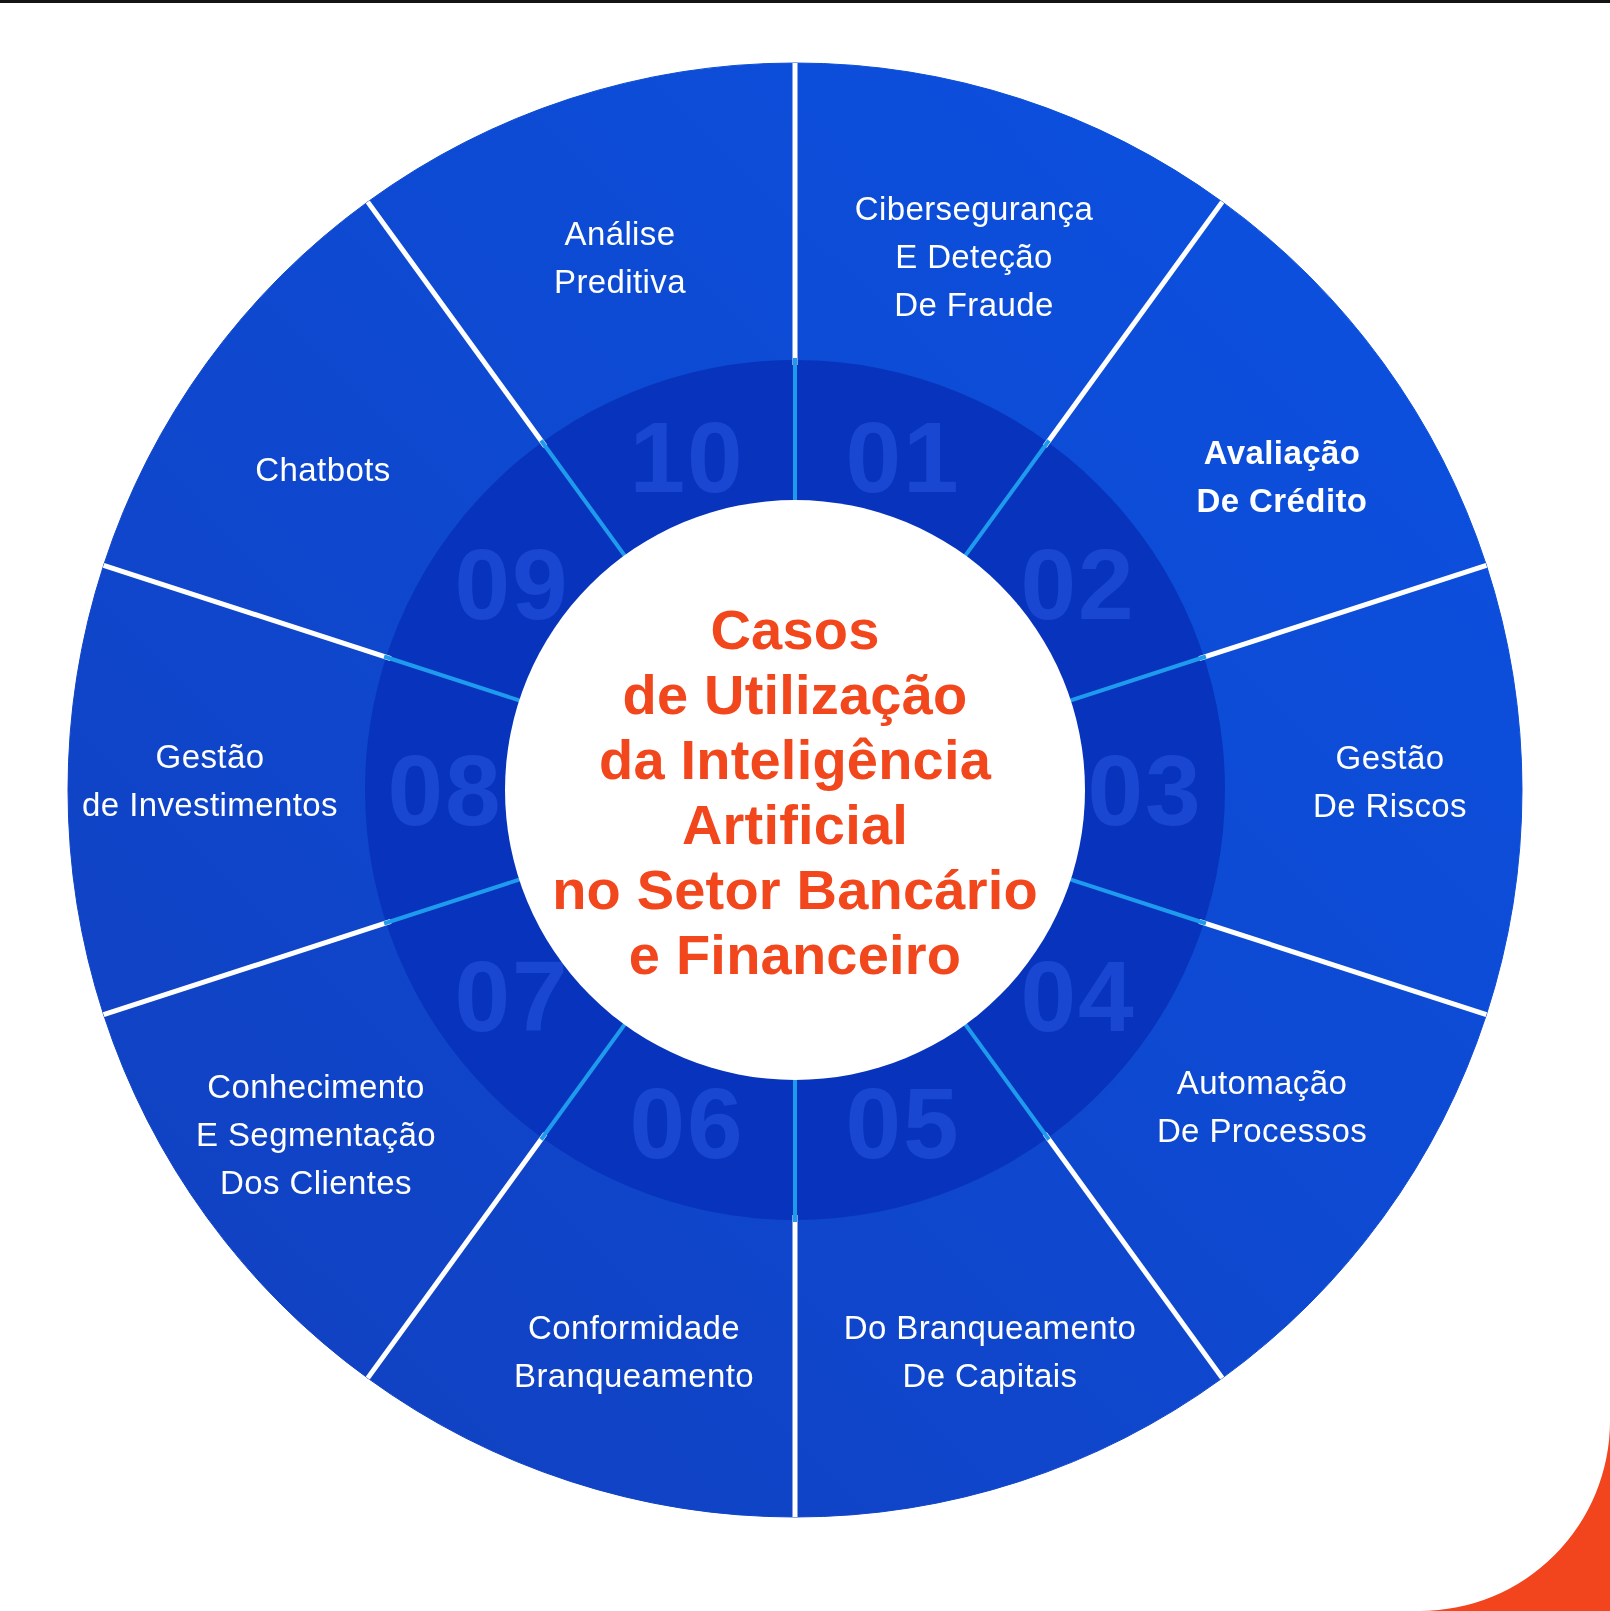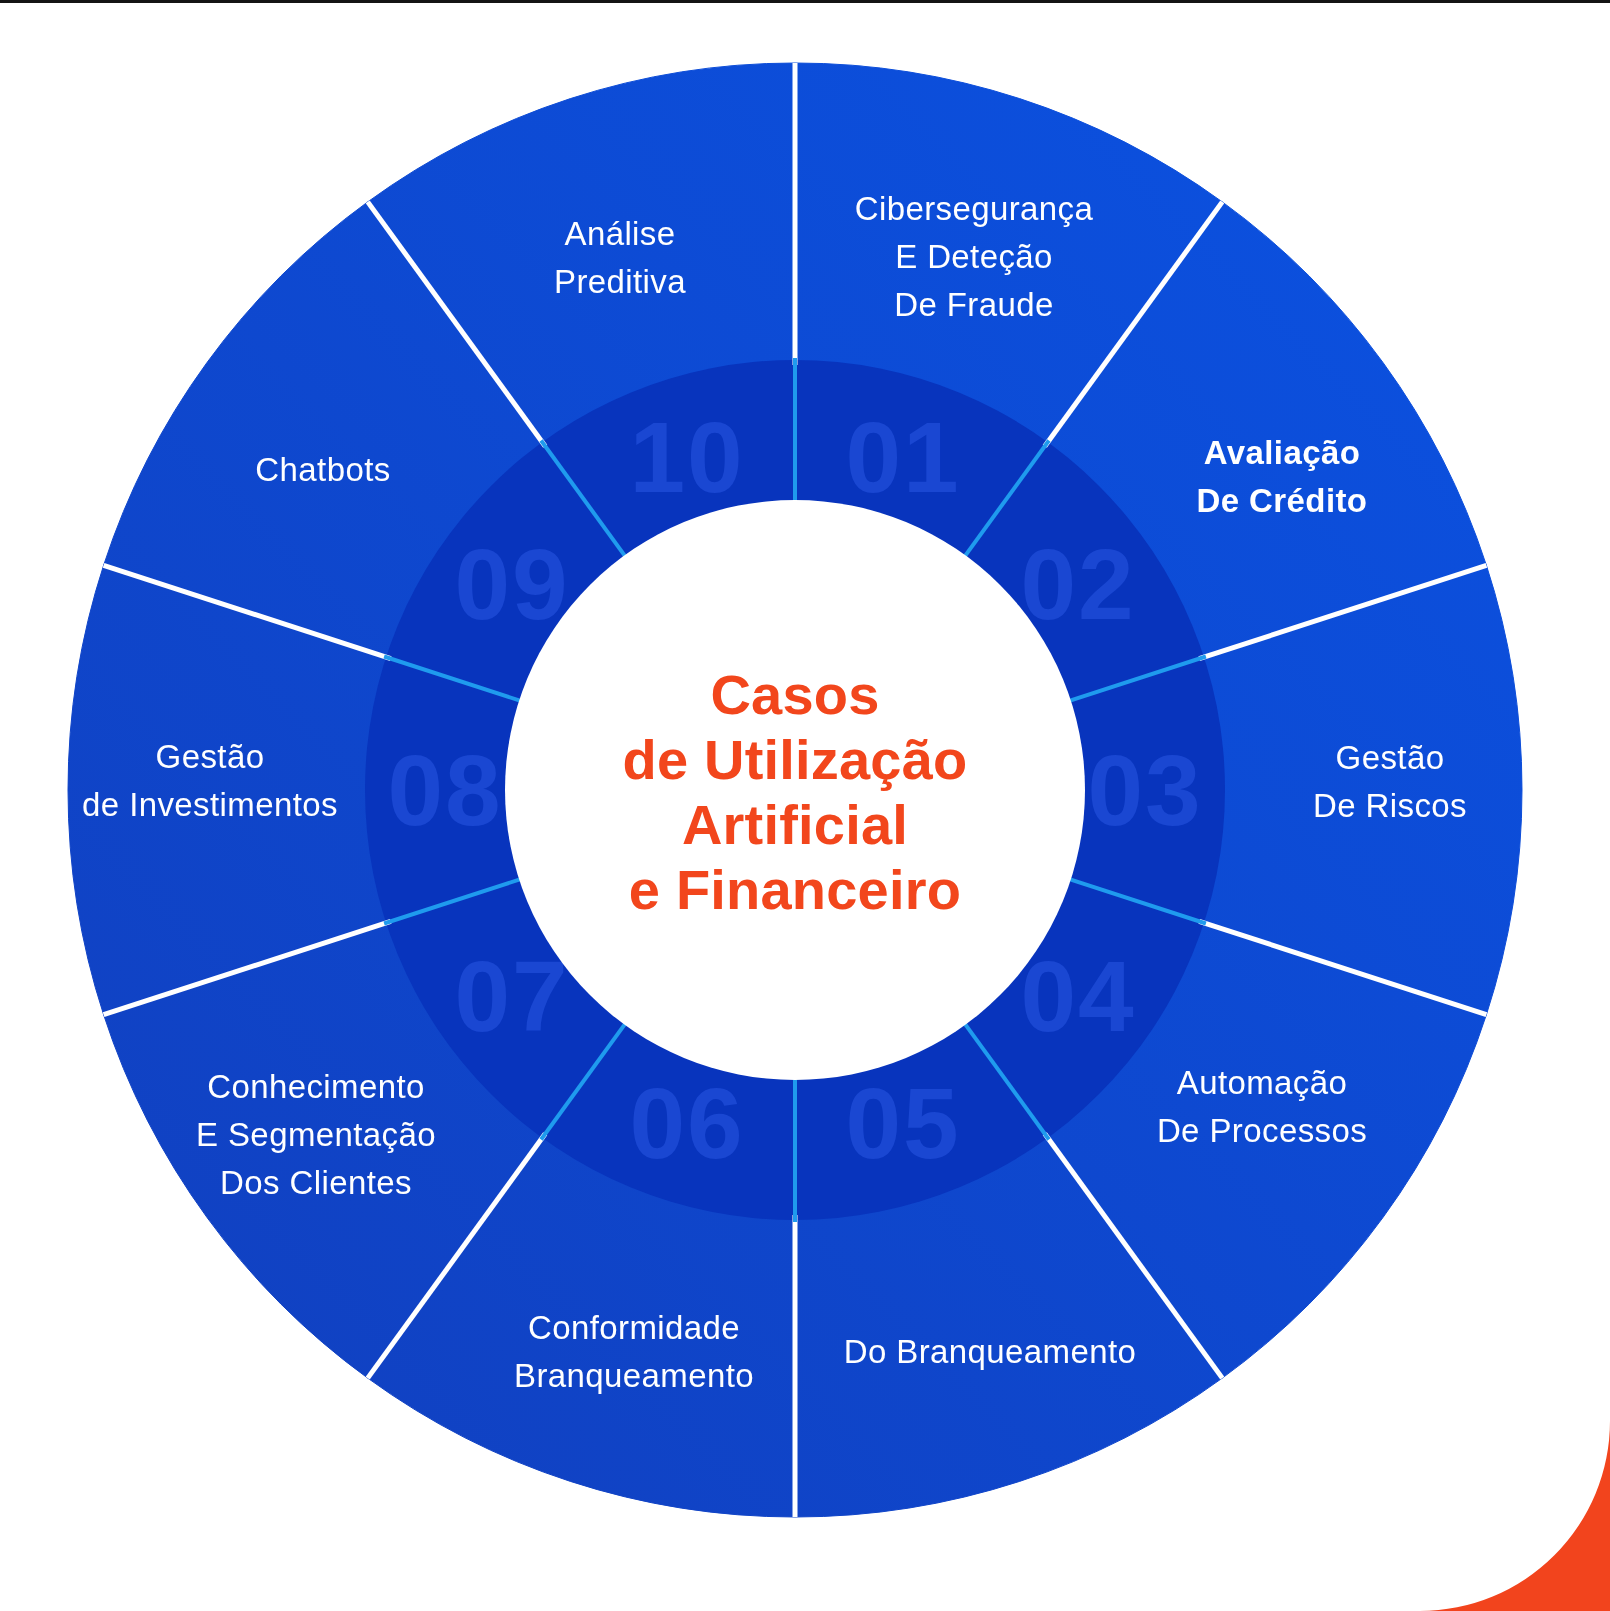"da Inteligência" div { html: none -> <div>da Inteligência</div> }
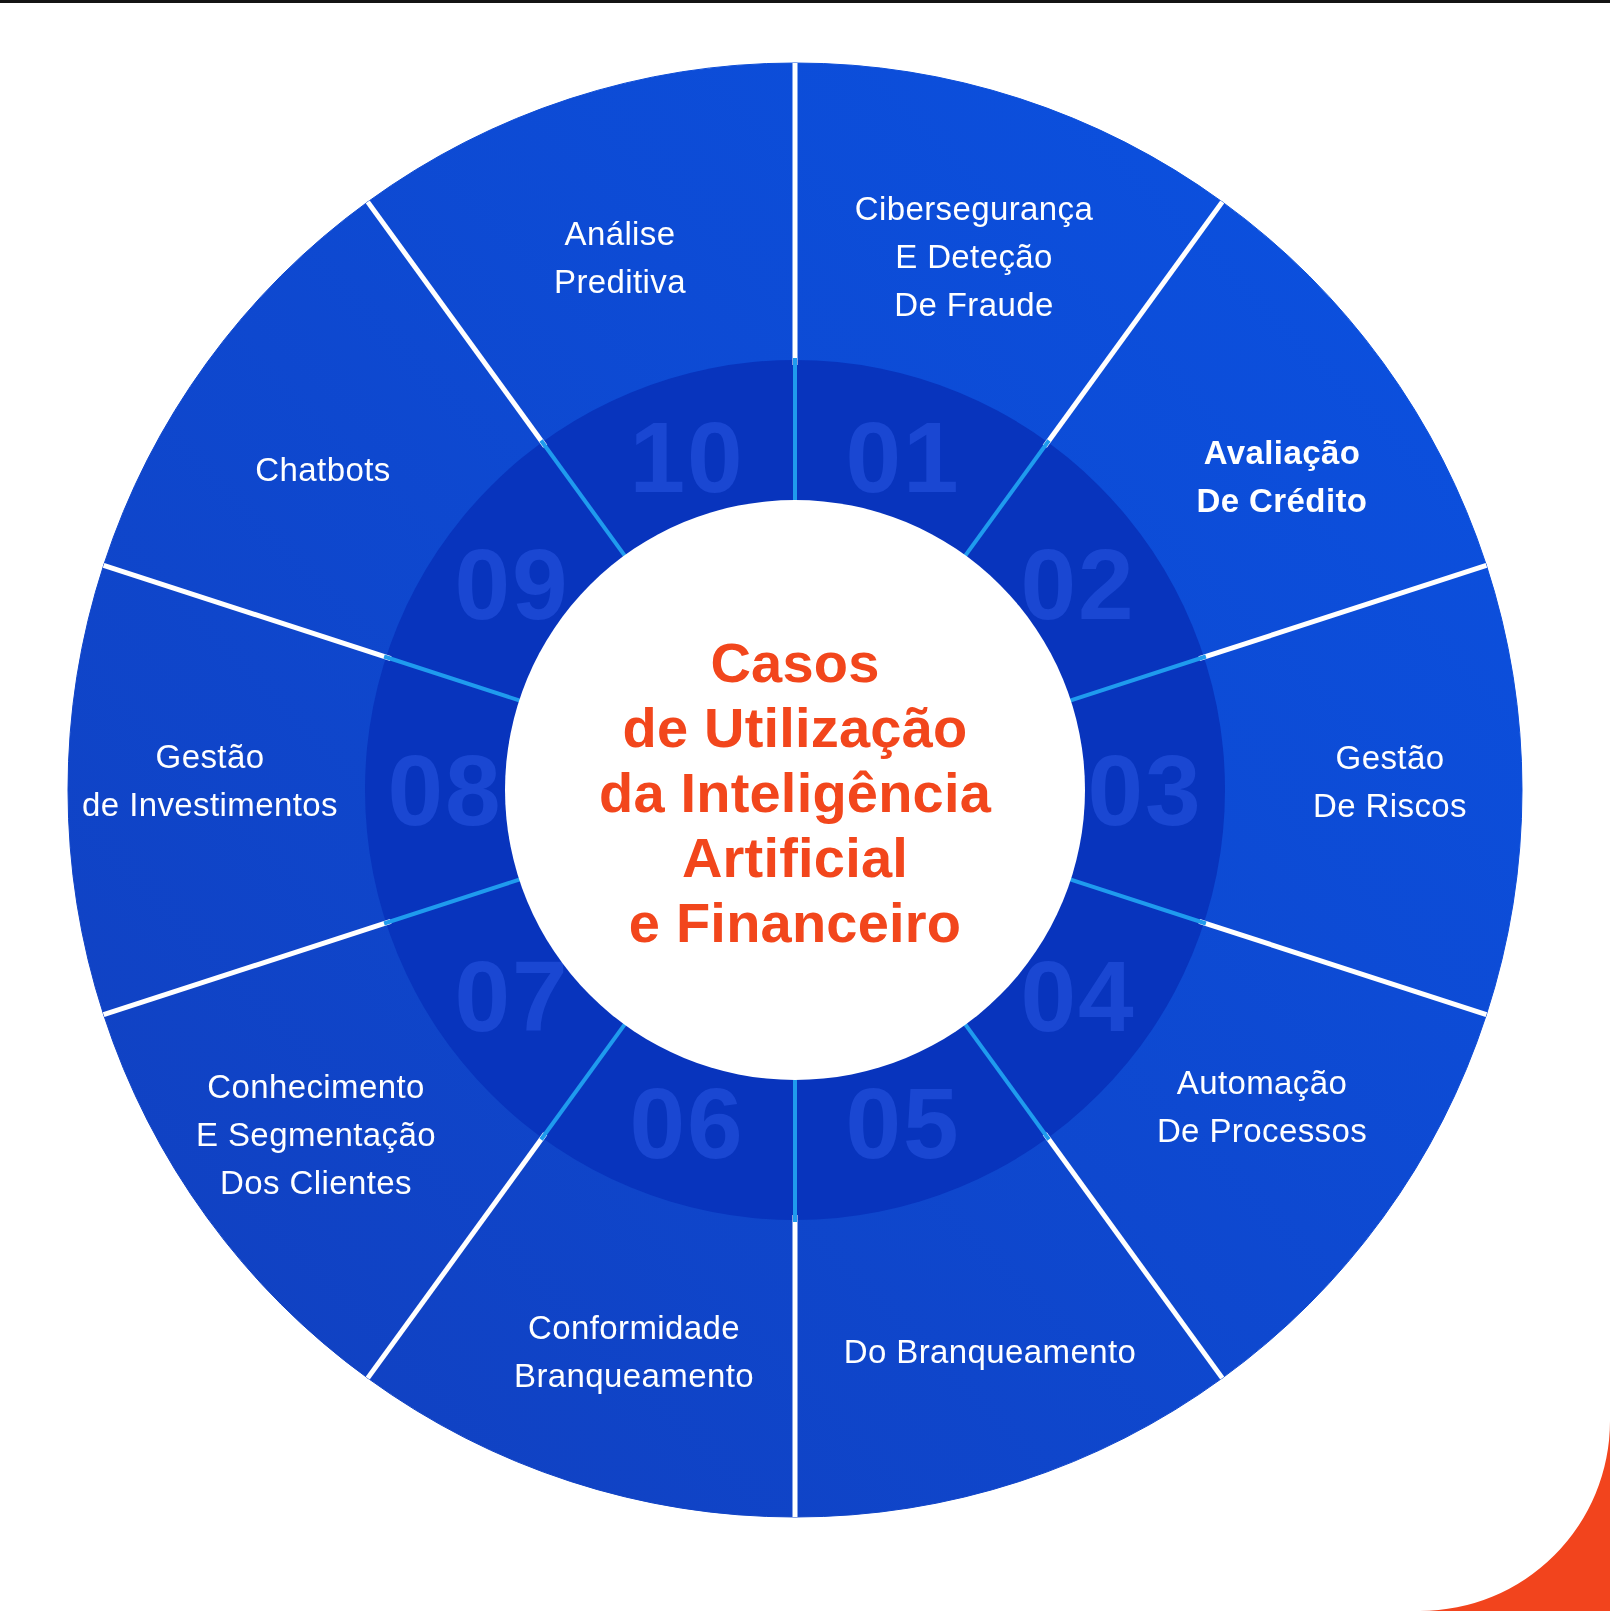"no Setor Bancário" div { html: none -> <div>no Setor Bancário</div> }
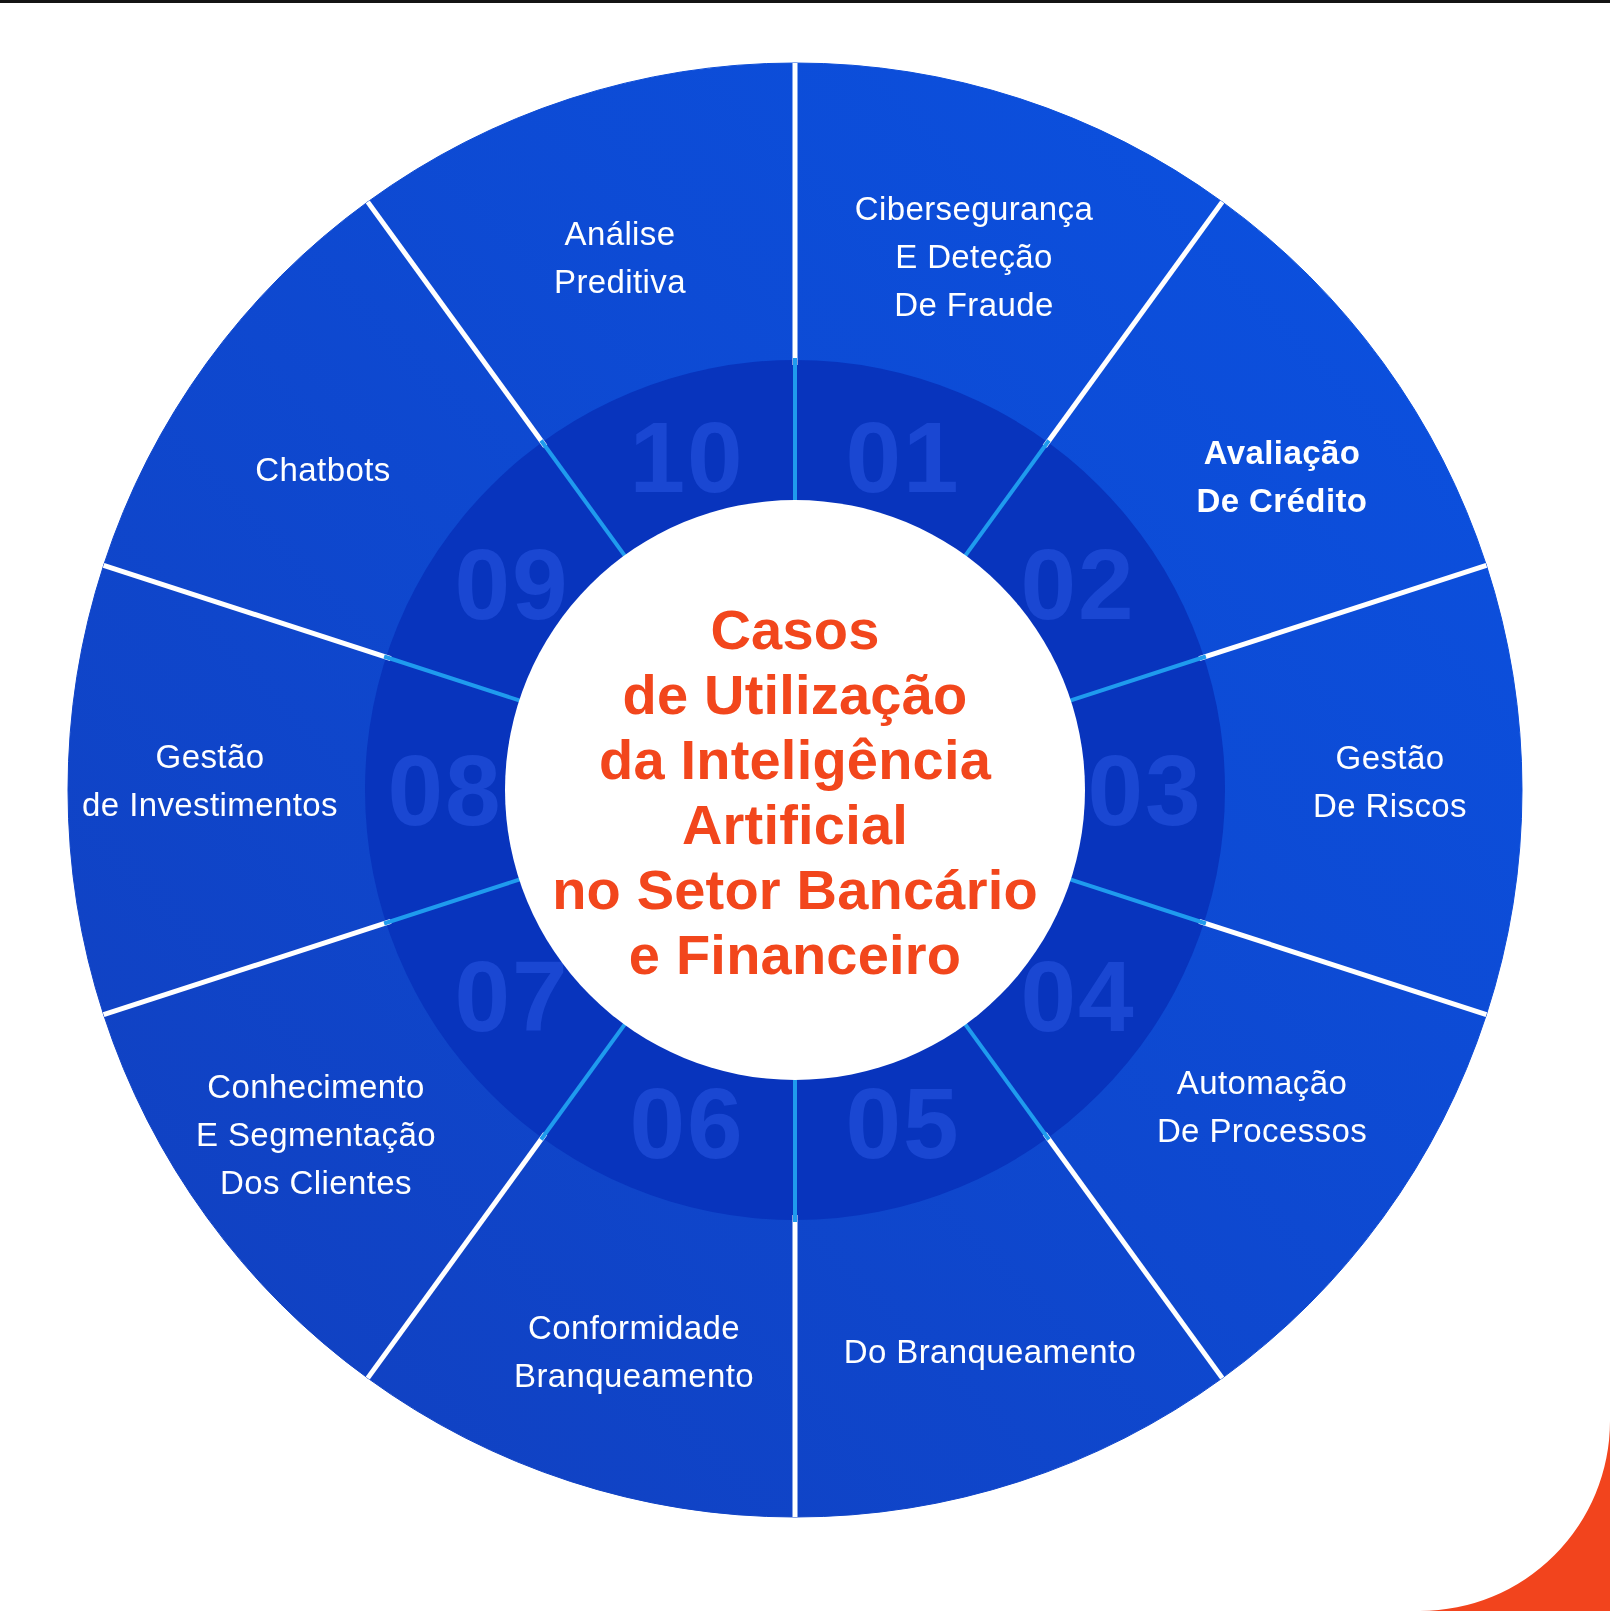"De Capitais" div { html: none -> <div>De Capitais</div> }
